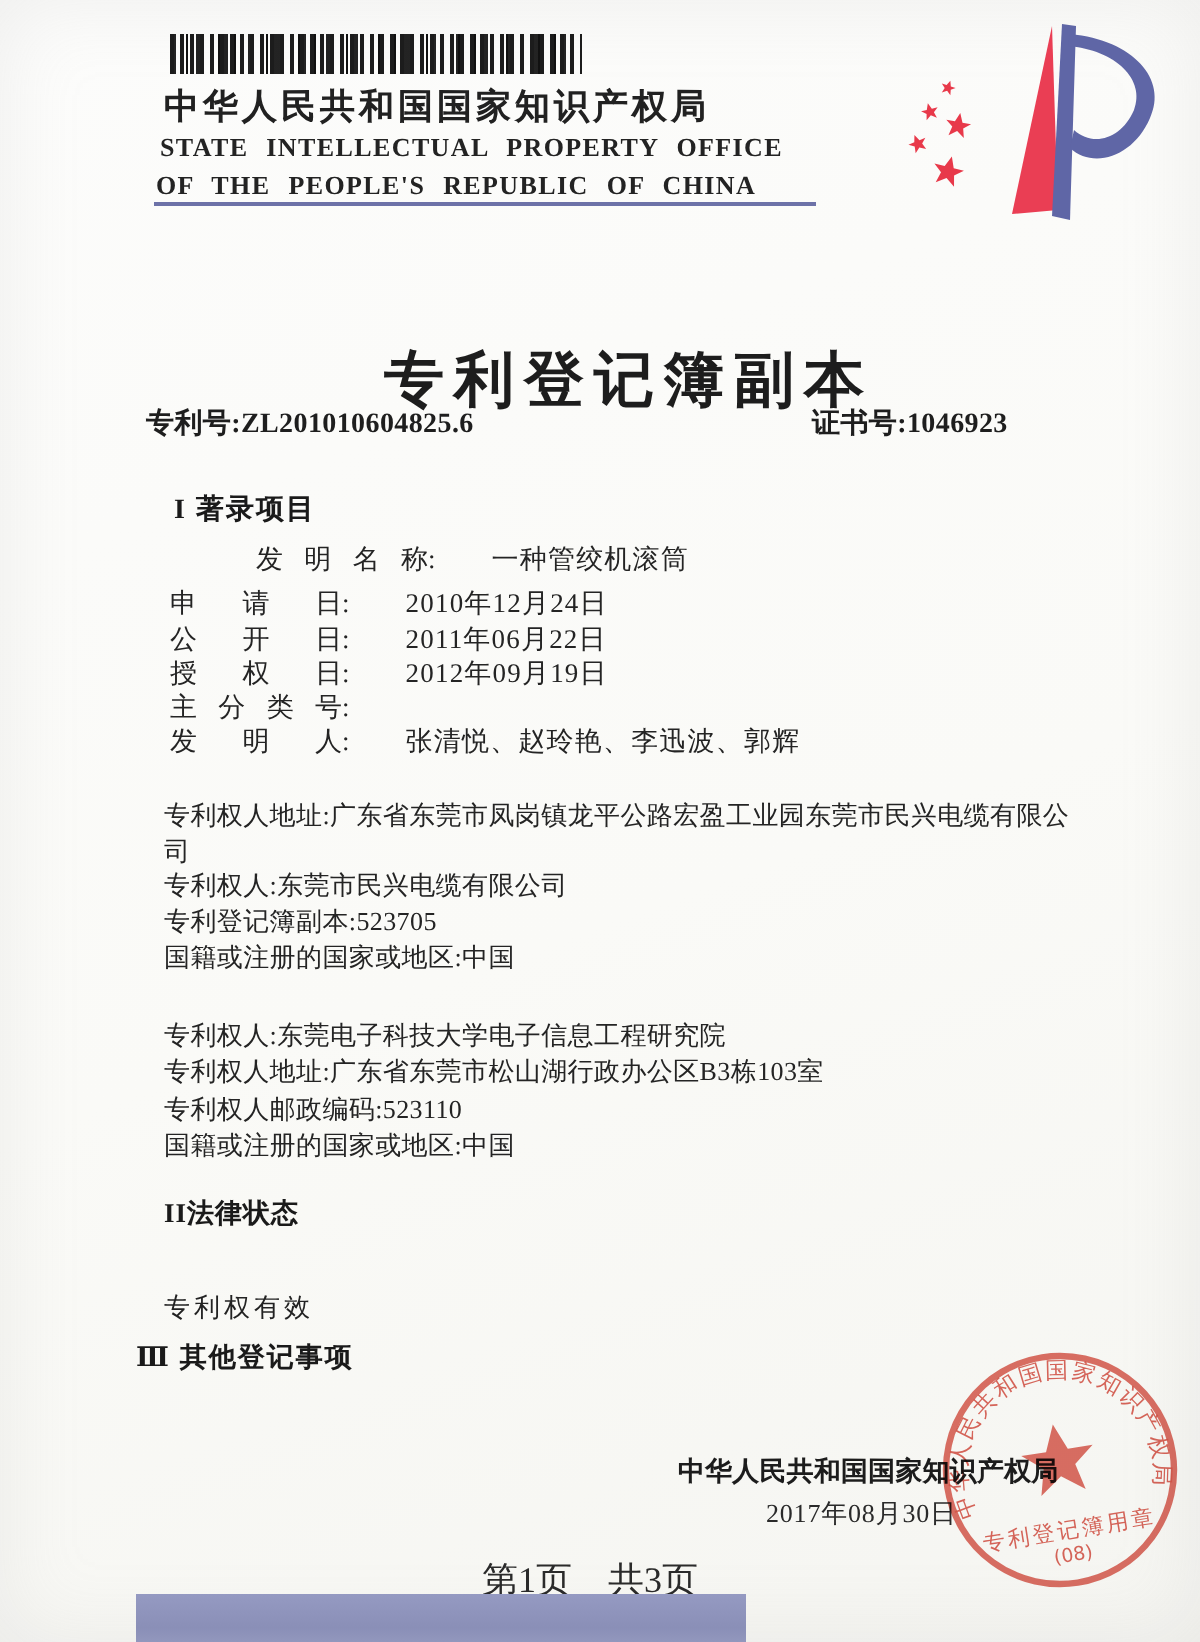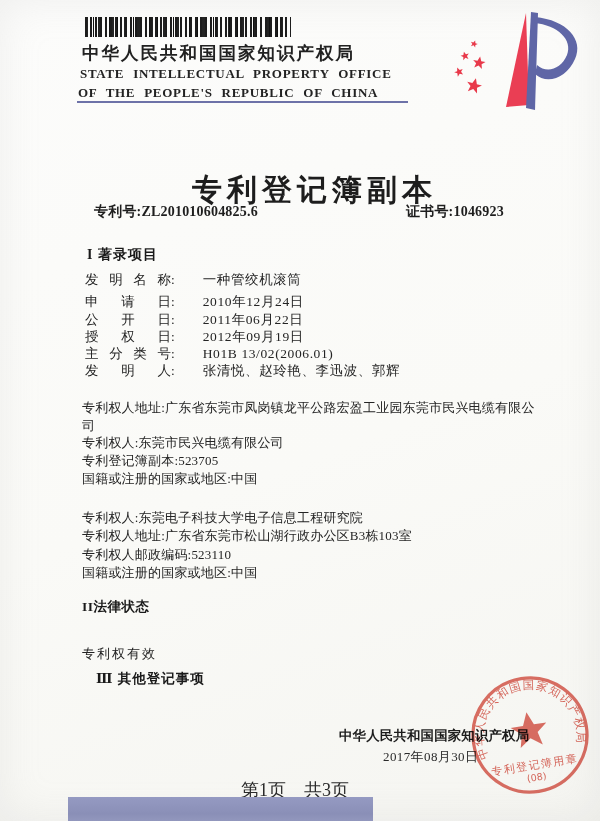"专利号:ZL201010604825.6" .patent-no { left: 94px -> 73px }
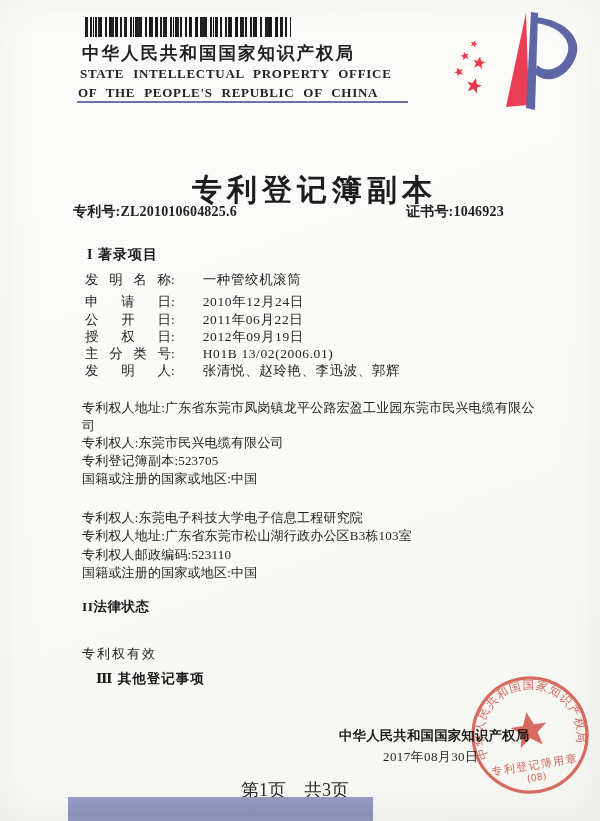"发明名称" .bib-row.first { margin-left: none -> 43px }
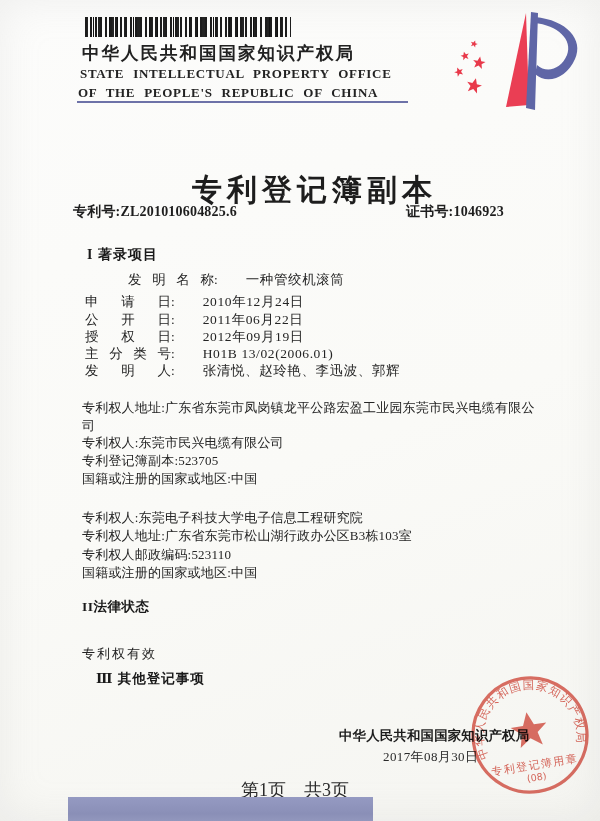"H01B 13/02(2006.01)" span.bib-value { html: <span>H01B 13/02(2006.01)</span> -> none }
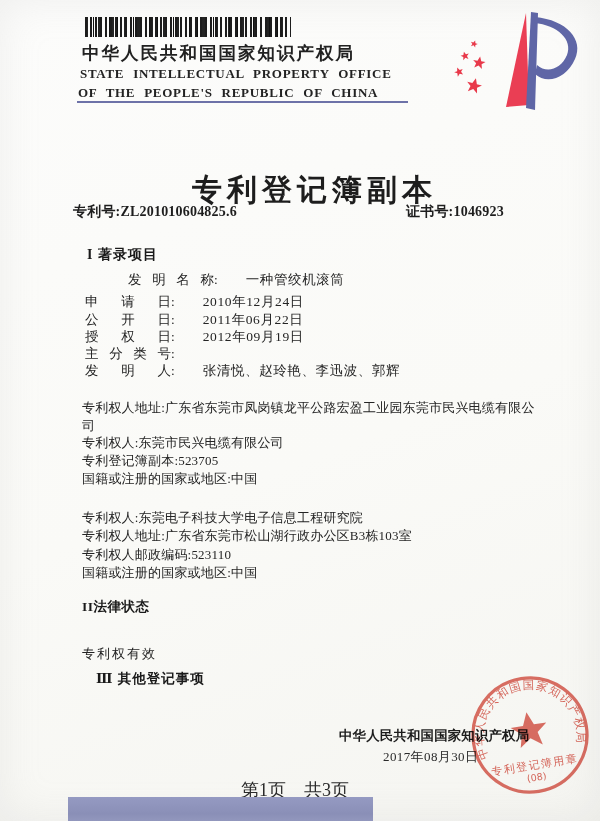"Ⅲ 其他登记事项" .sec3-heading { left: 96px -> 68px }
